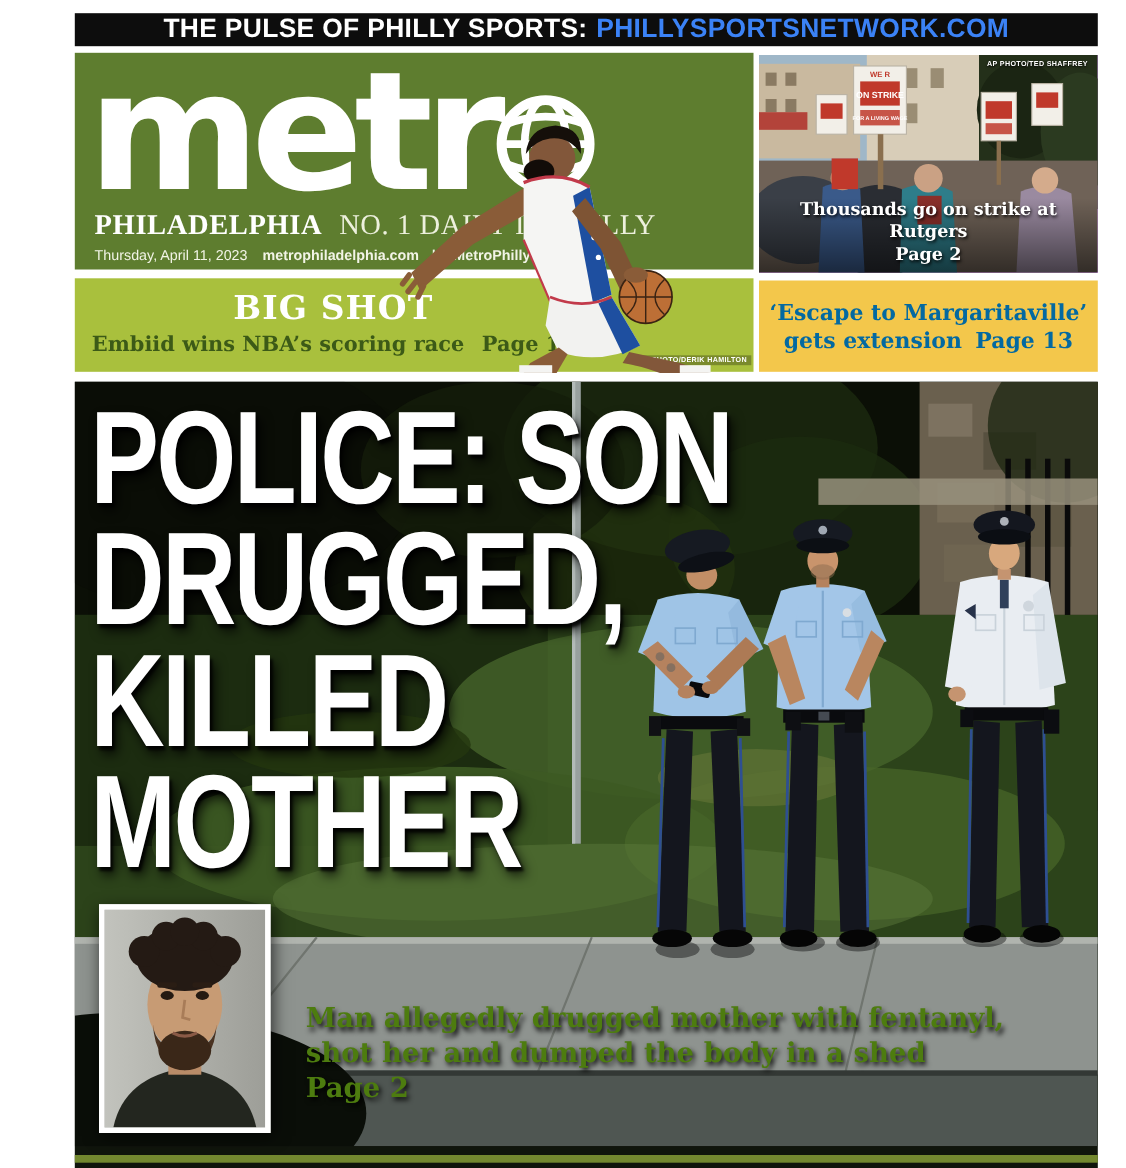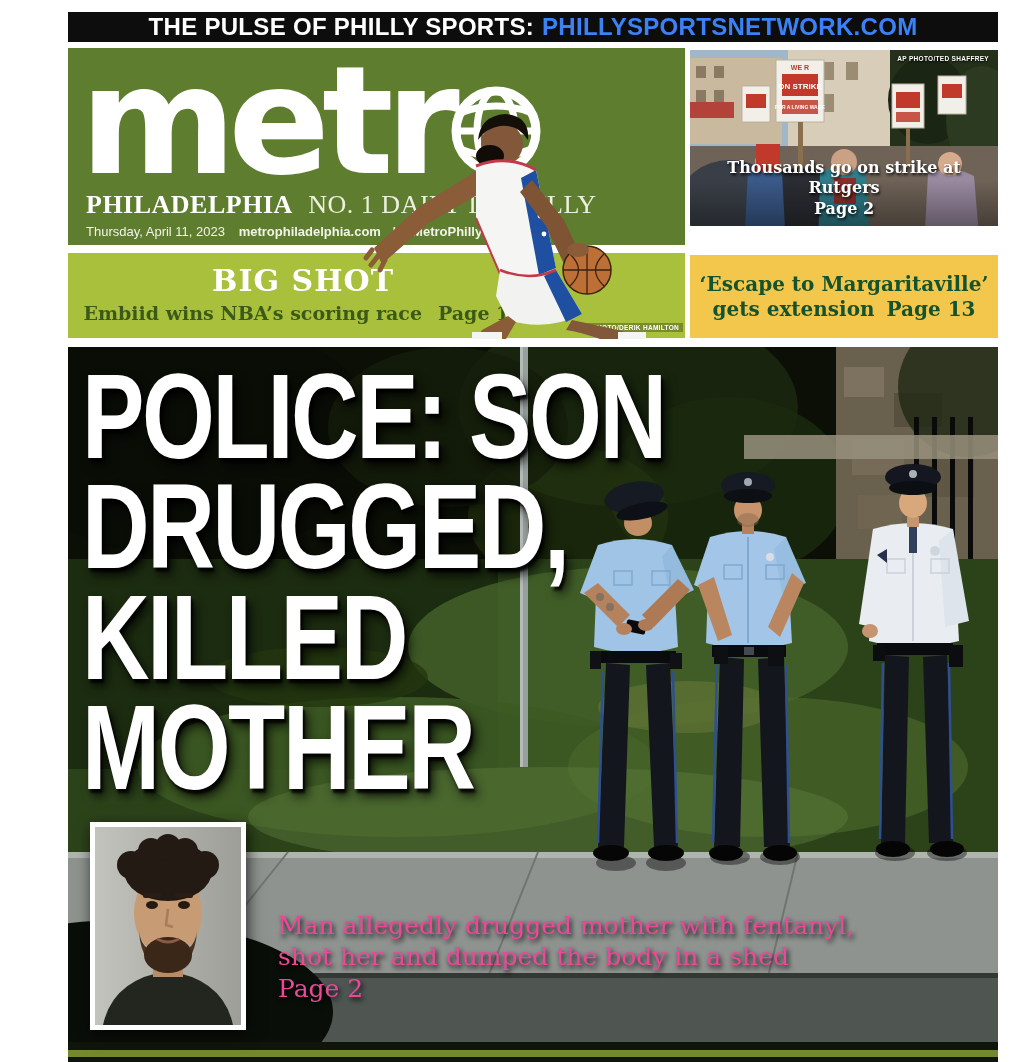"ON STRIKE" .rutgers { height: 176px -> 198px }
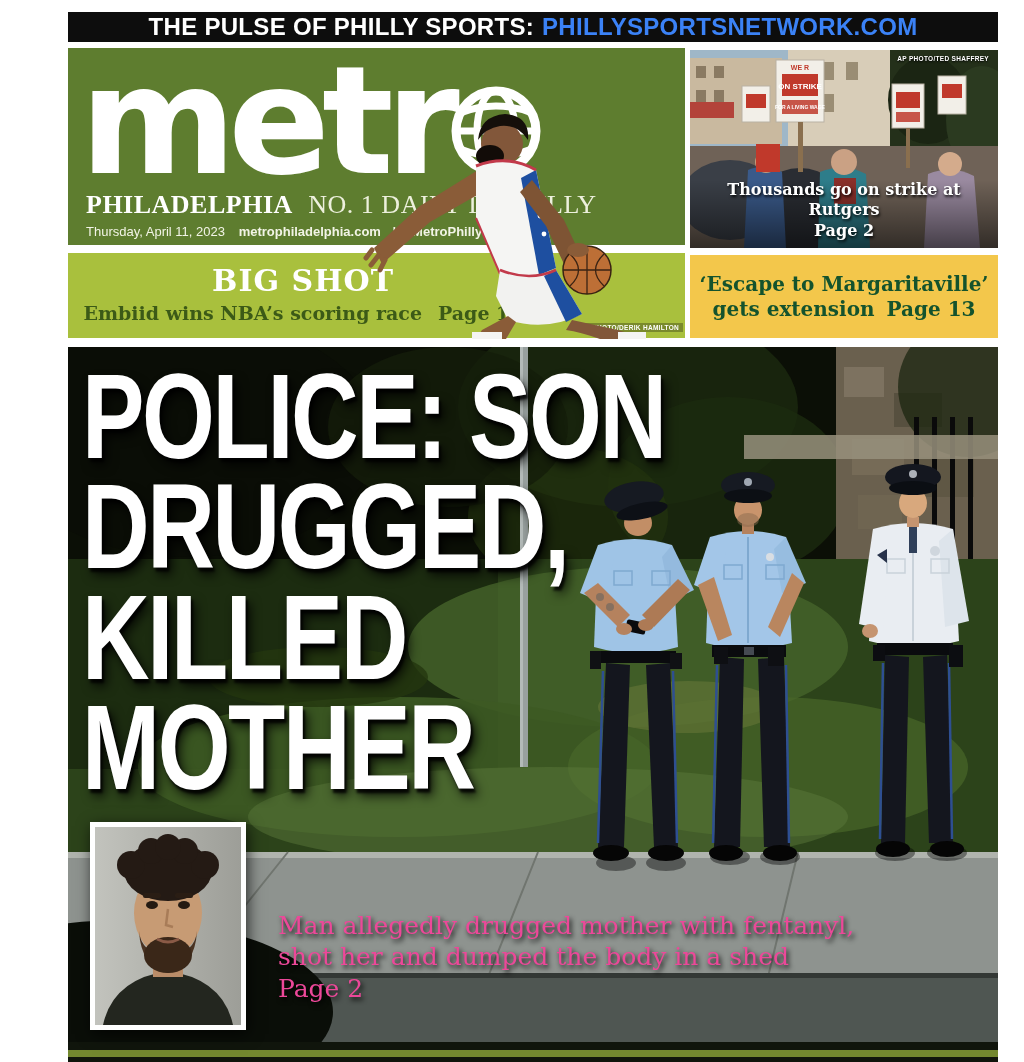"‘Escape to Margaritaville’" .yellow-box { color: #14532d -> #0369a1 }
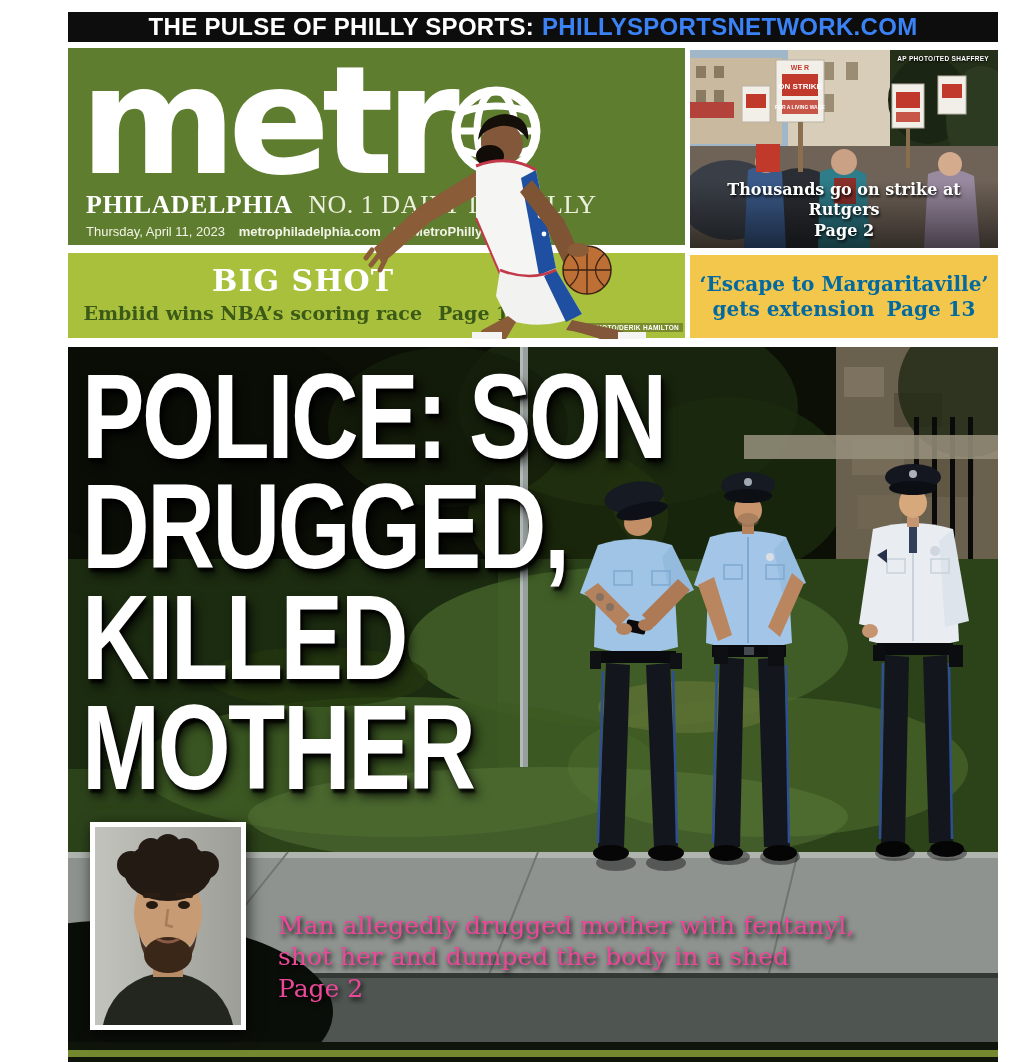"Man allegedly drugged mother with" .deck { color: #ec4899 -> #4d7c0f; font-weight: 400 -> 700 }
